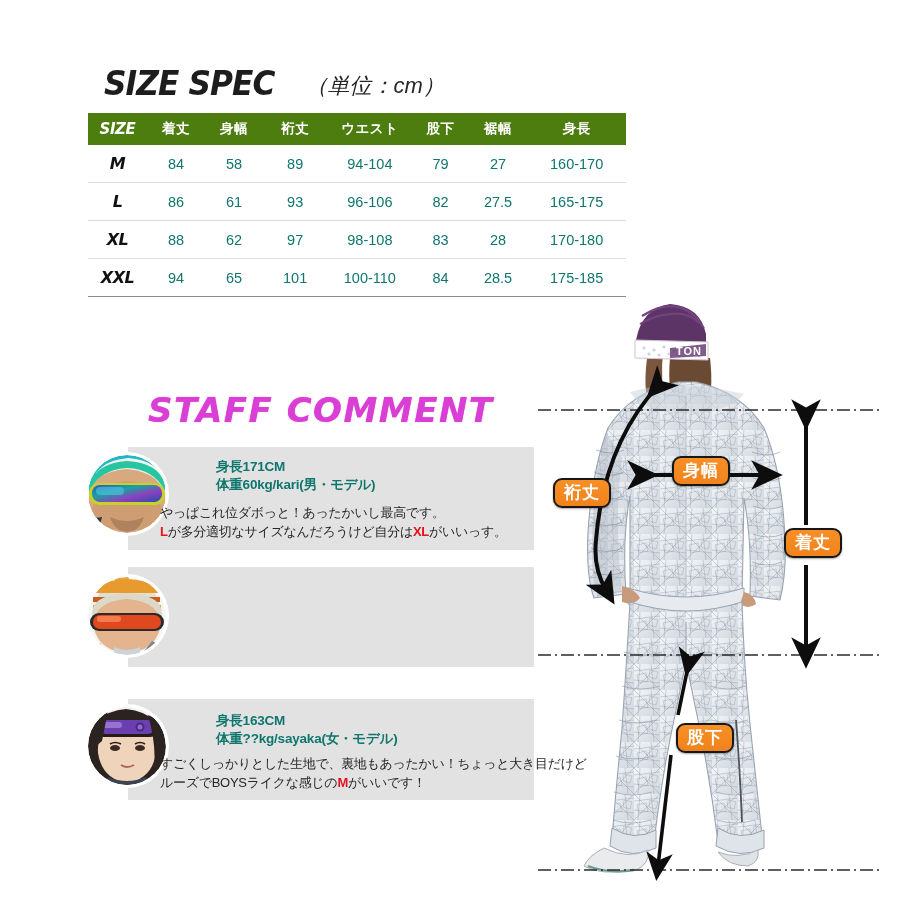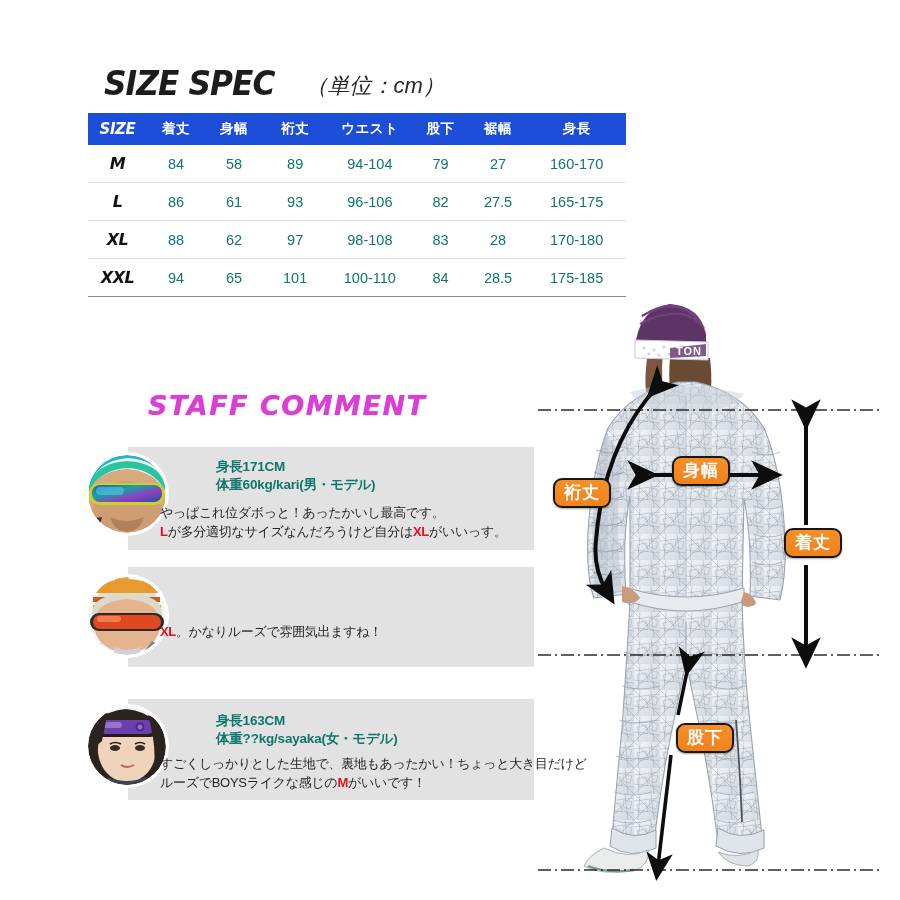"SIZE" .spec-table th { background: #1d4ed8 -> #4d7c0f }
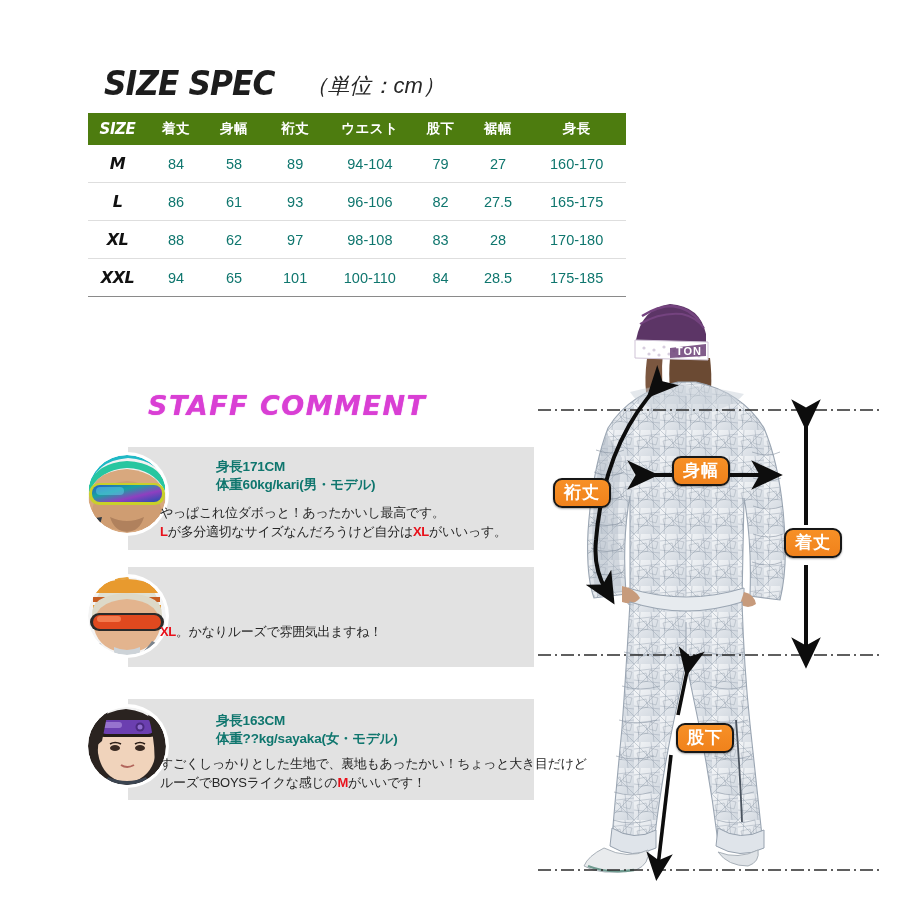"STAFF COMMENT" .staff-head { font-size: 27px -> 34px }
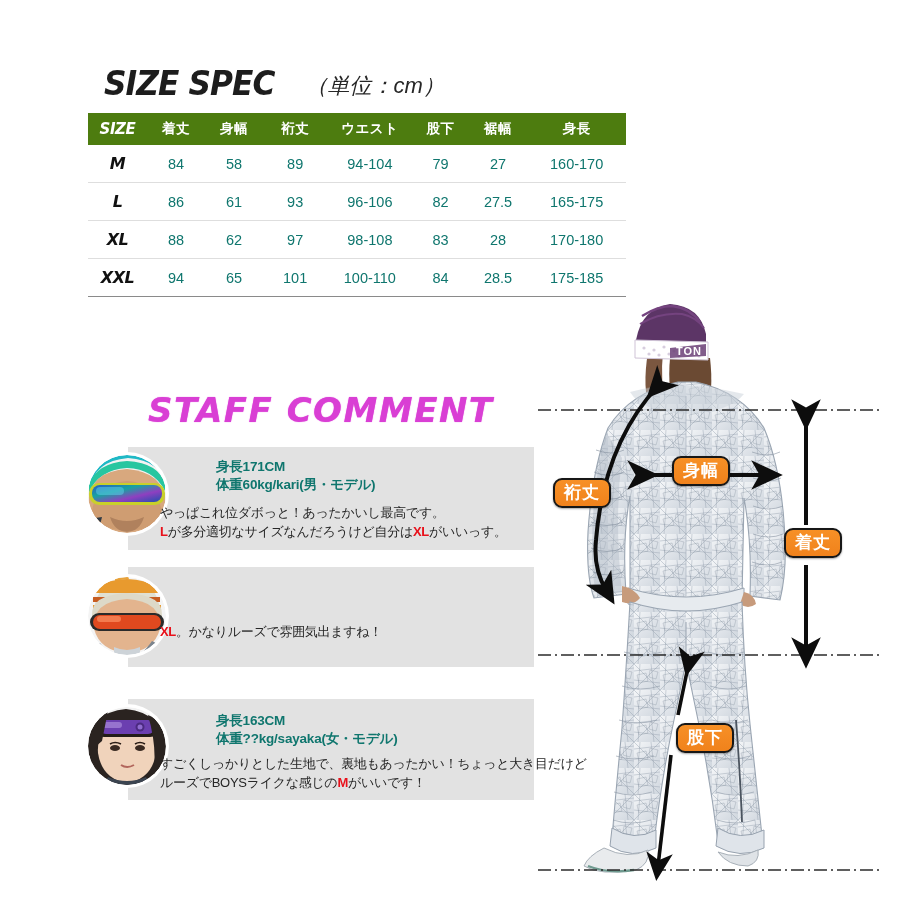"XL。かなりルーズで雰囲気出ますね！" div { html: <div><span>XL</span><span>。かなりルーズで雰囲気出ますね！</span></div> -> none }
